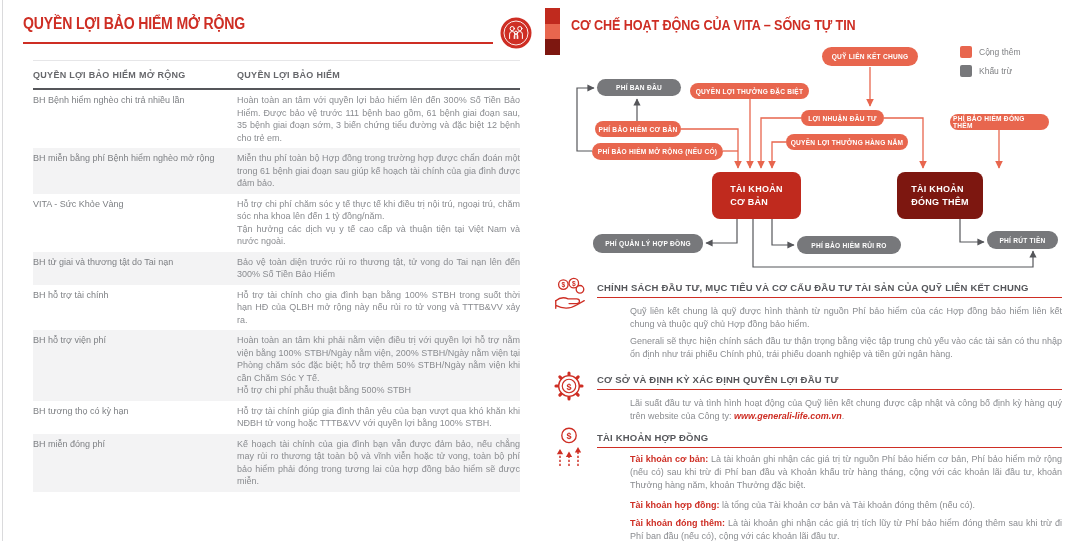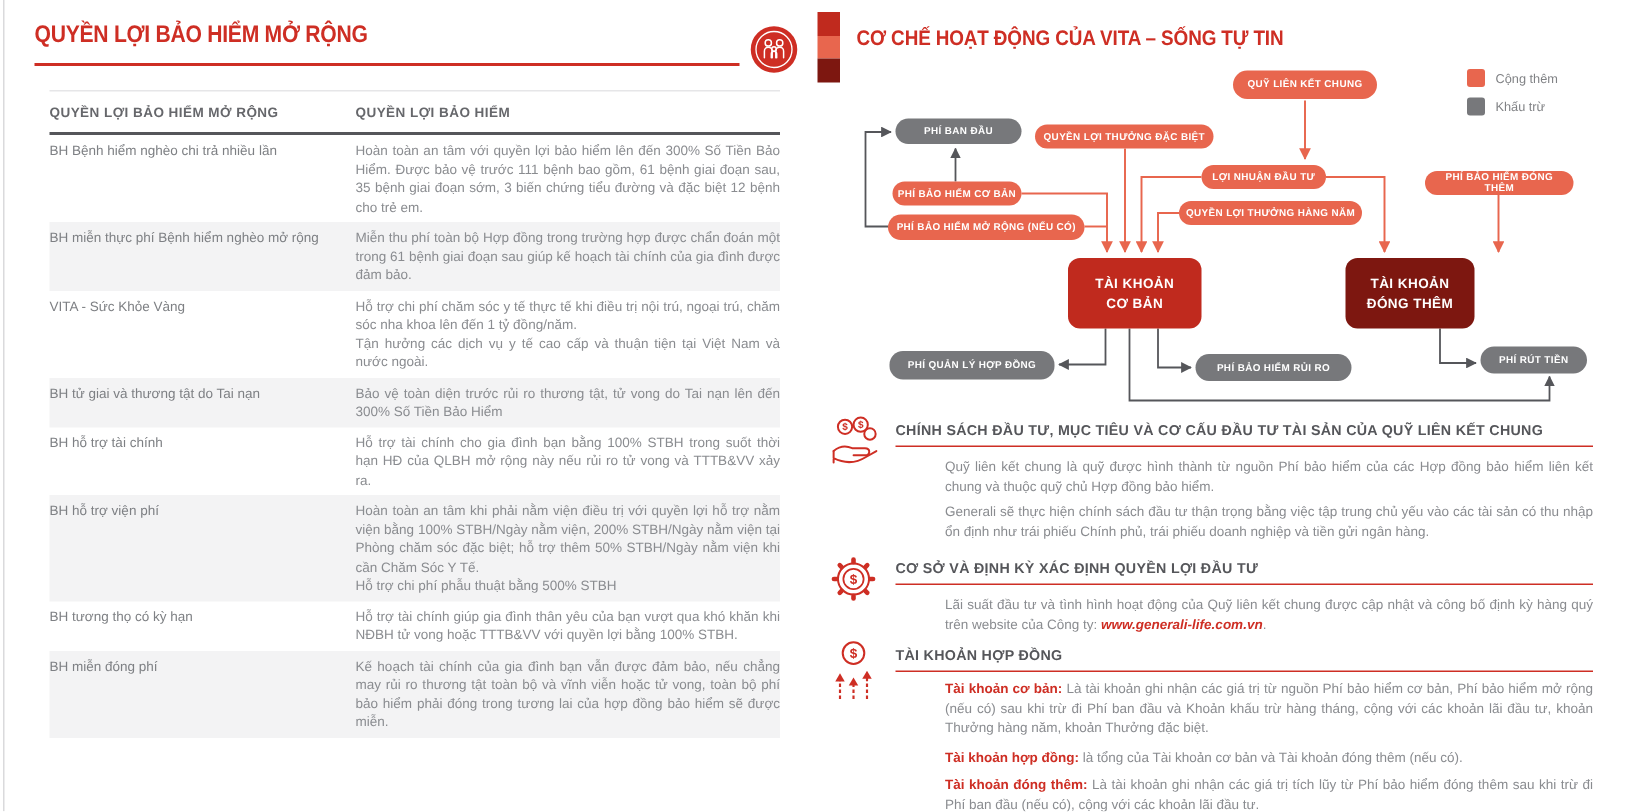"Cộng thêm" .legend { left: 438px -> 420px }
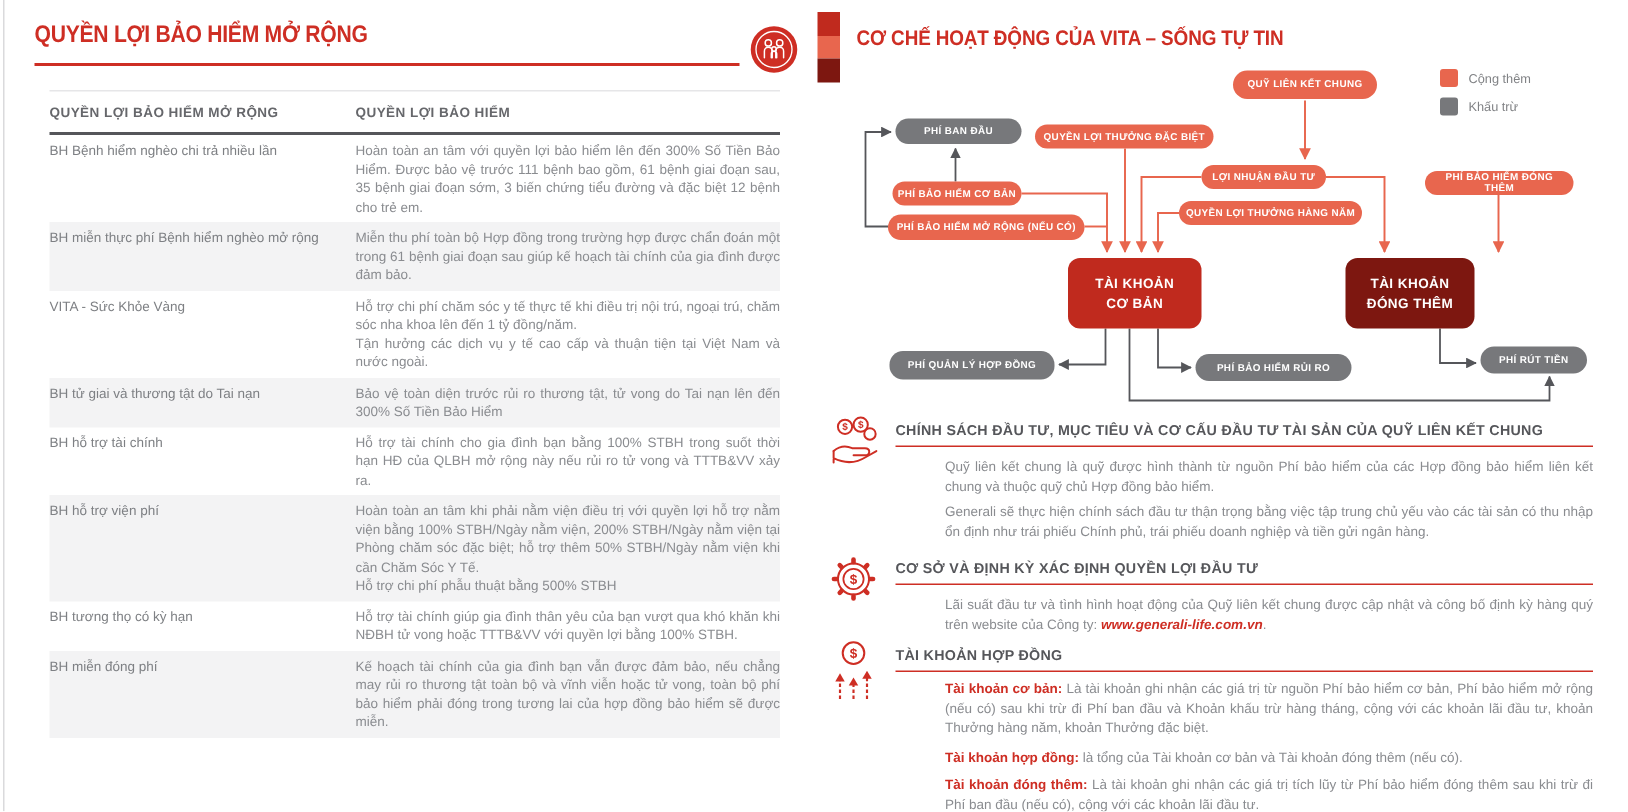"BH miễn thực phí Bệnh" div.c1 { text: thực -> bằng }
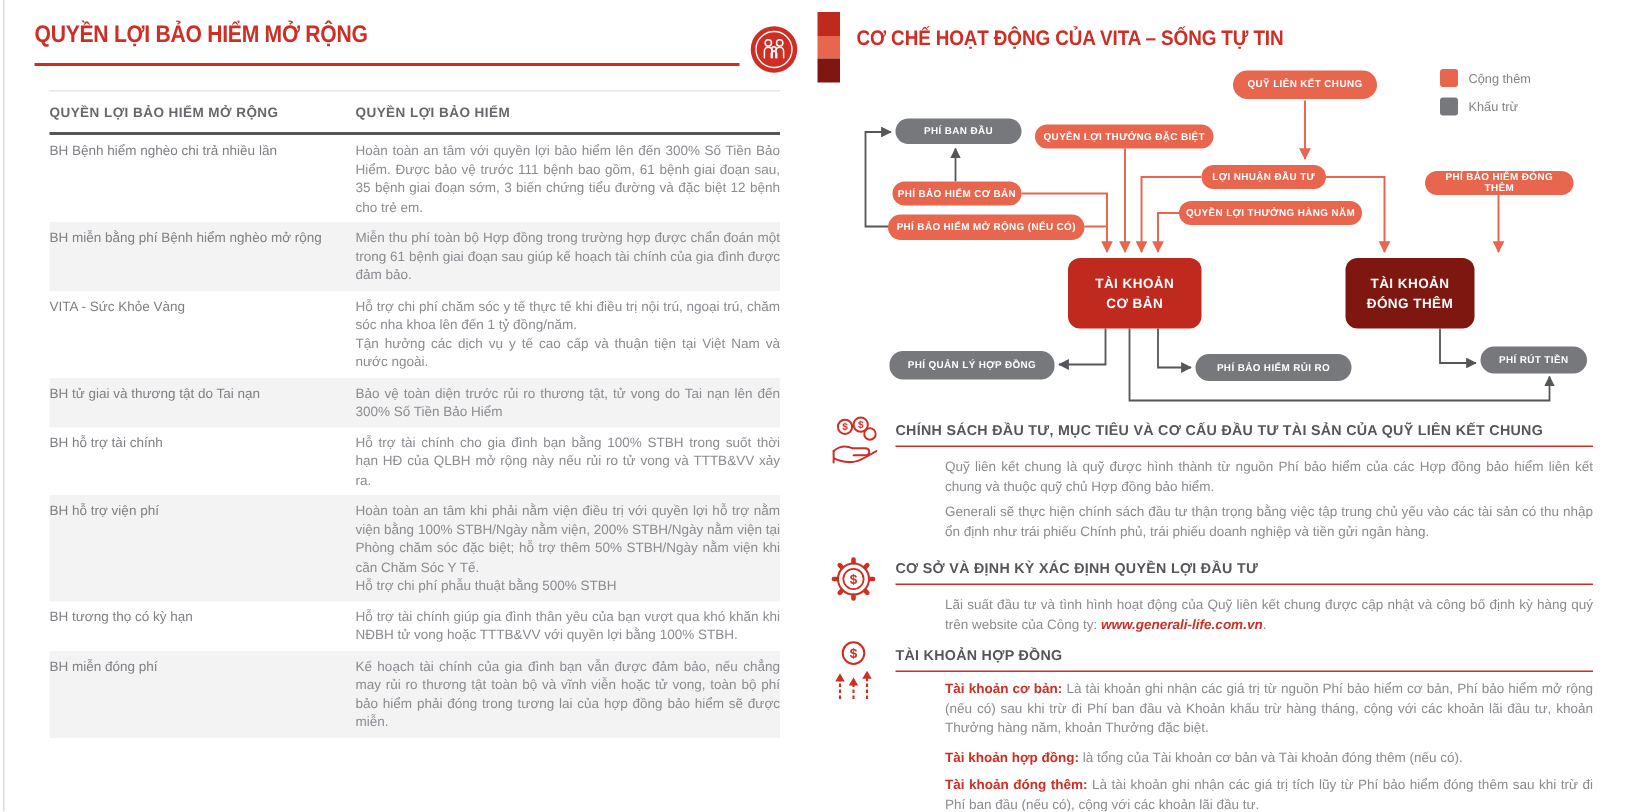"TÀI KHOẢN" .fnode { text-align: center -> none }
